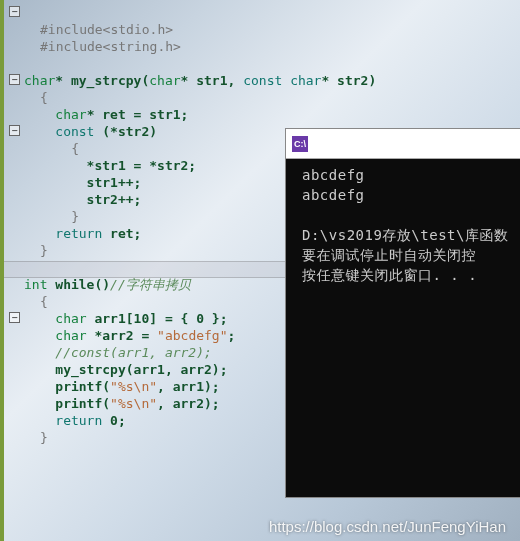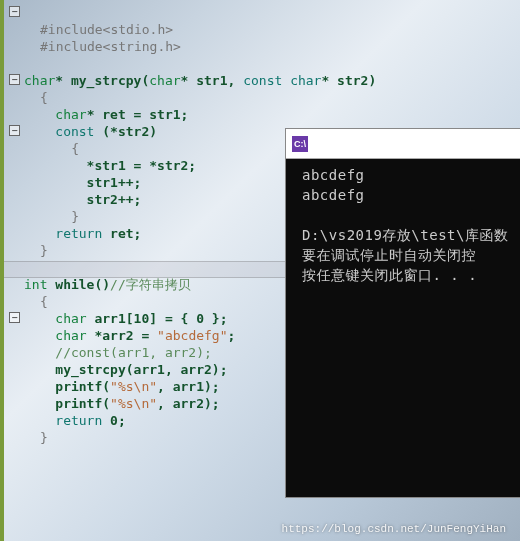"//字符串拷贝" .cmt { font-style: none -> italic }
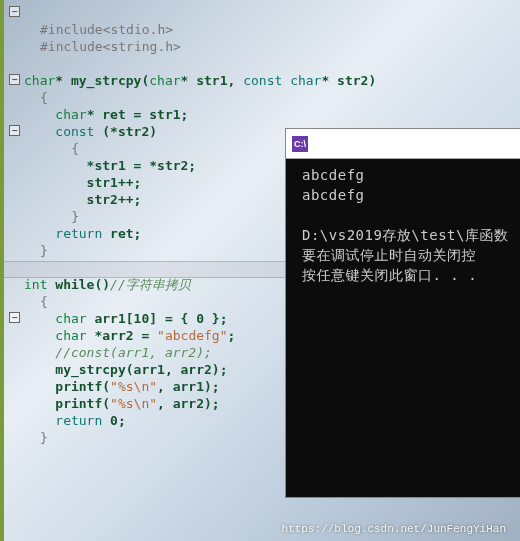"https://blog.csdn.net/JunFengYiHan" .watermark { font-family: Liberation Mono, monospace -> Liberation Sans, sans-serif; font-size: 11px -> 15px }
